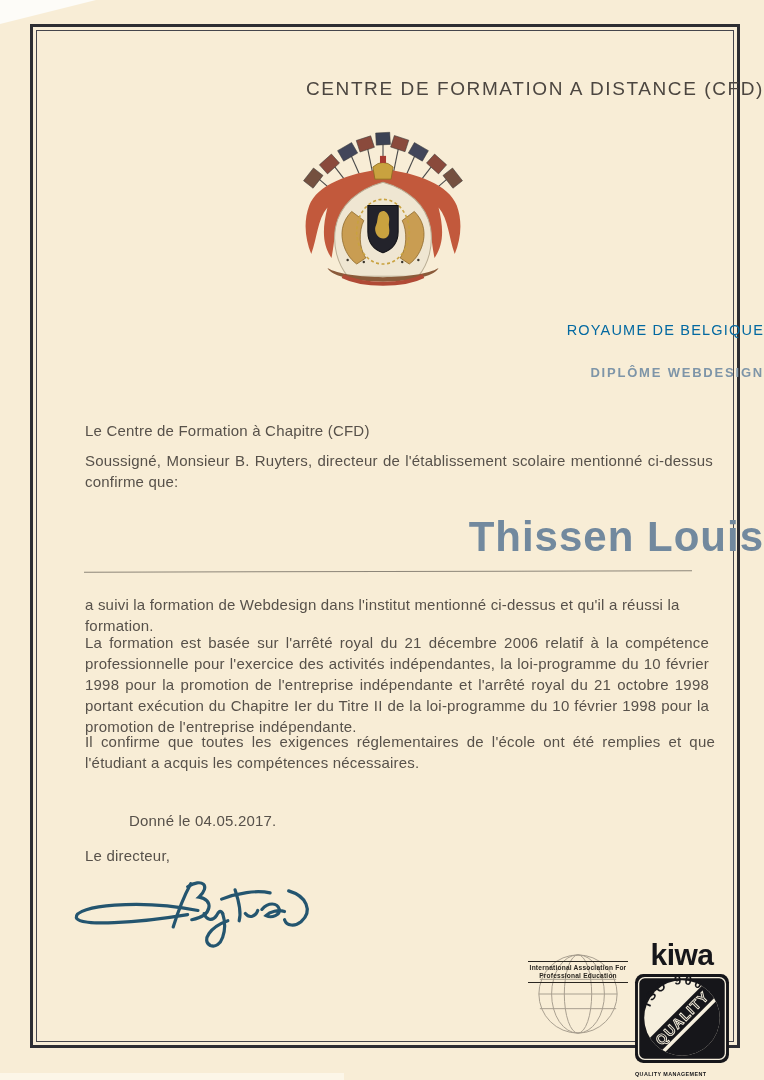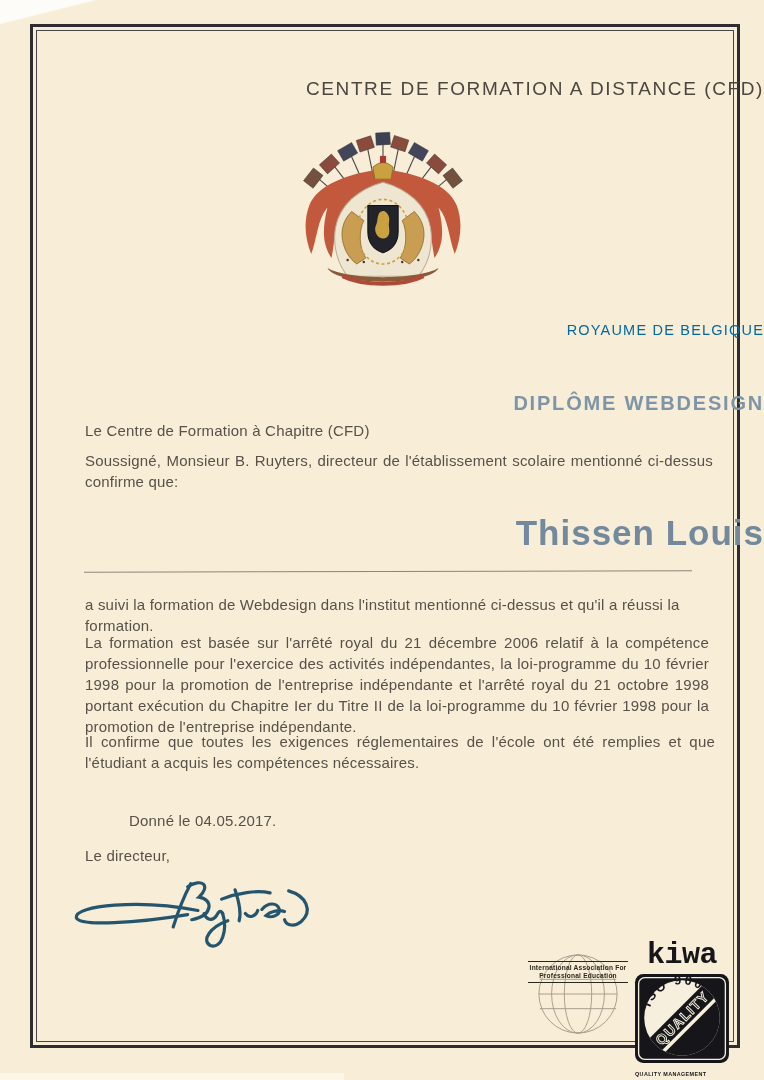"DIPLÔME WEBDESIGN" .diplome { font-size: 20px -> 13px; margin-top: 27px -> none }
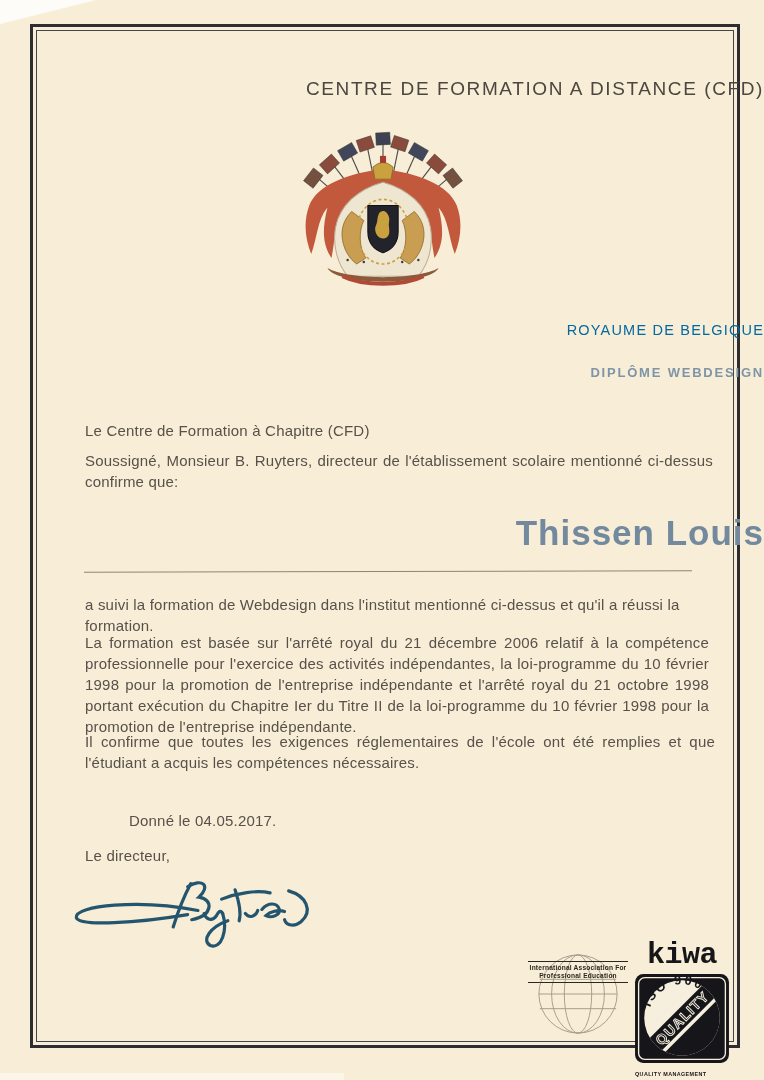"Thissen Louis" .name { font-size: 35px -> 42px }
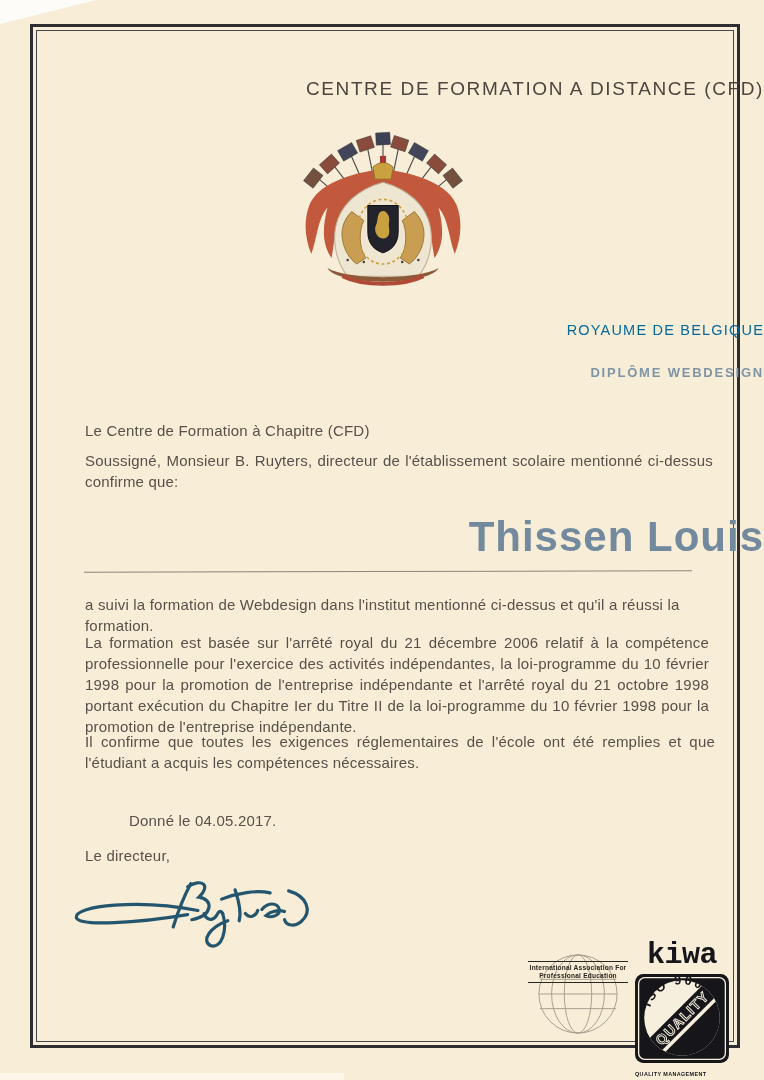"kiwa" .kiwa .word { font-family: Liberation Mono, monospace -> none }
